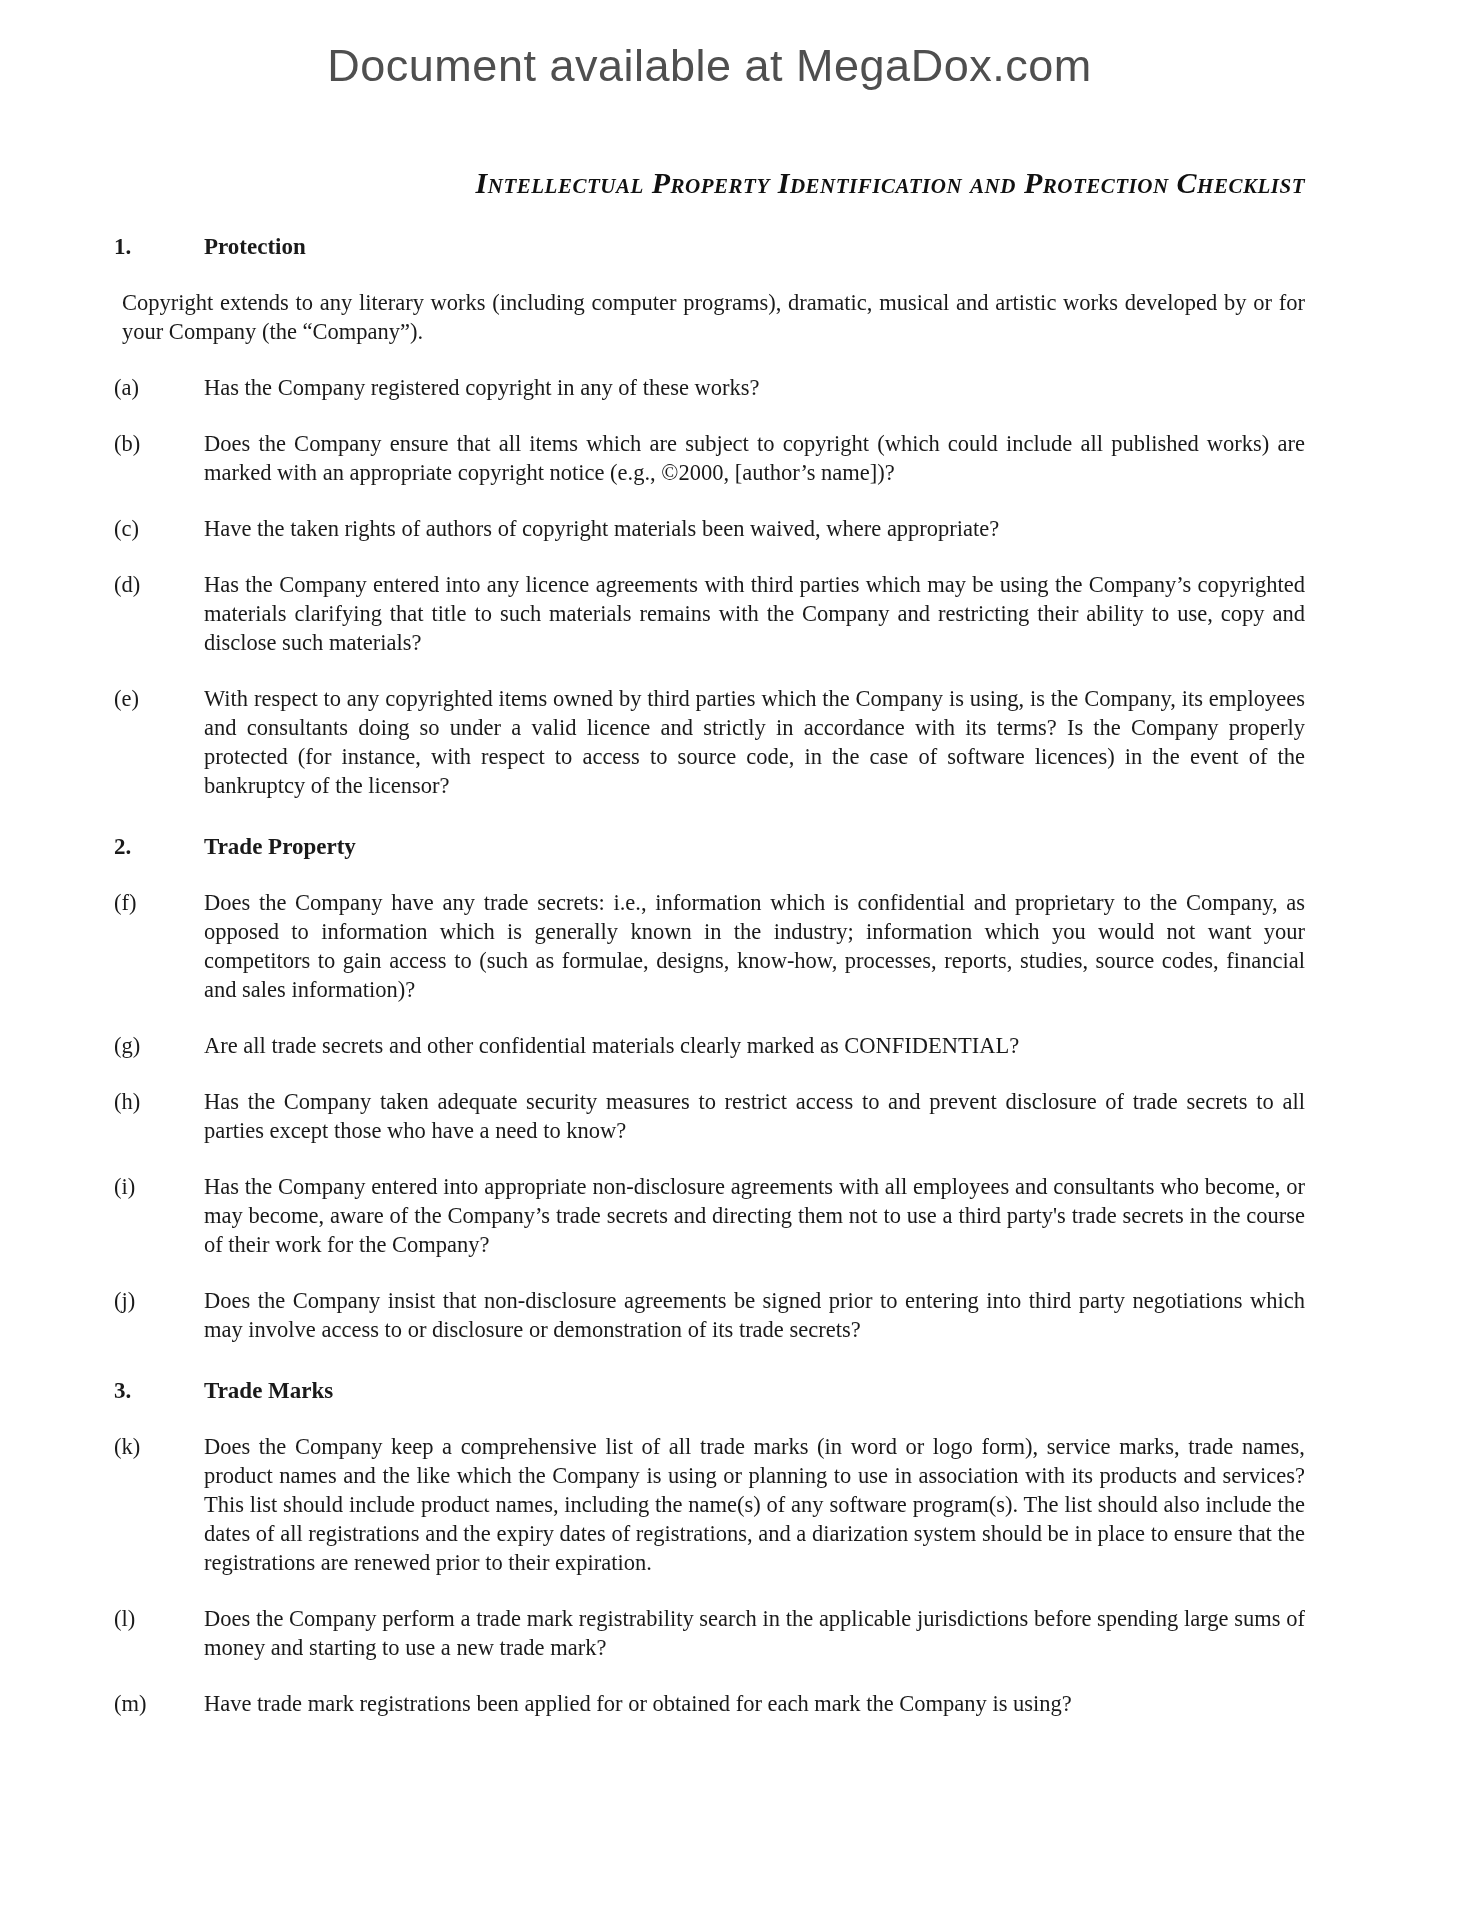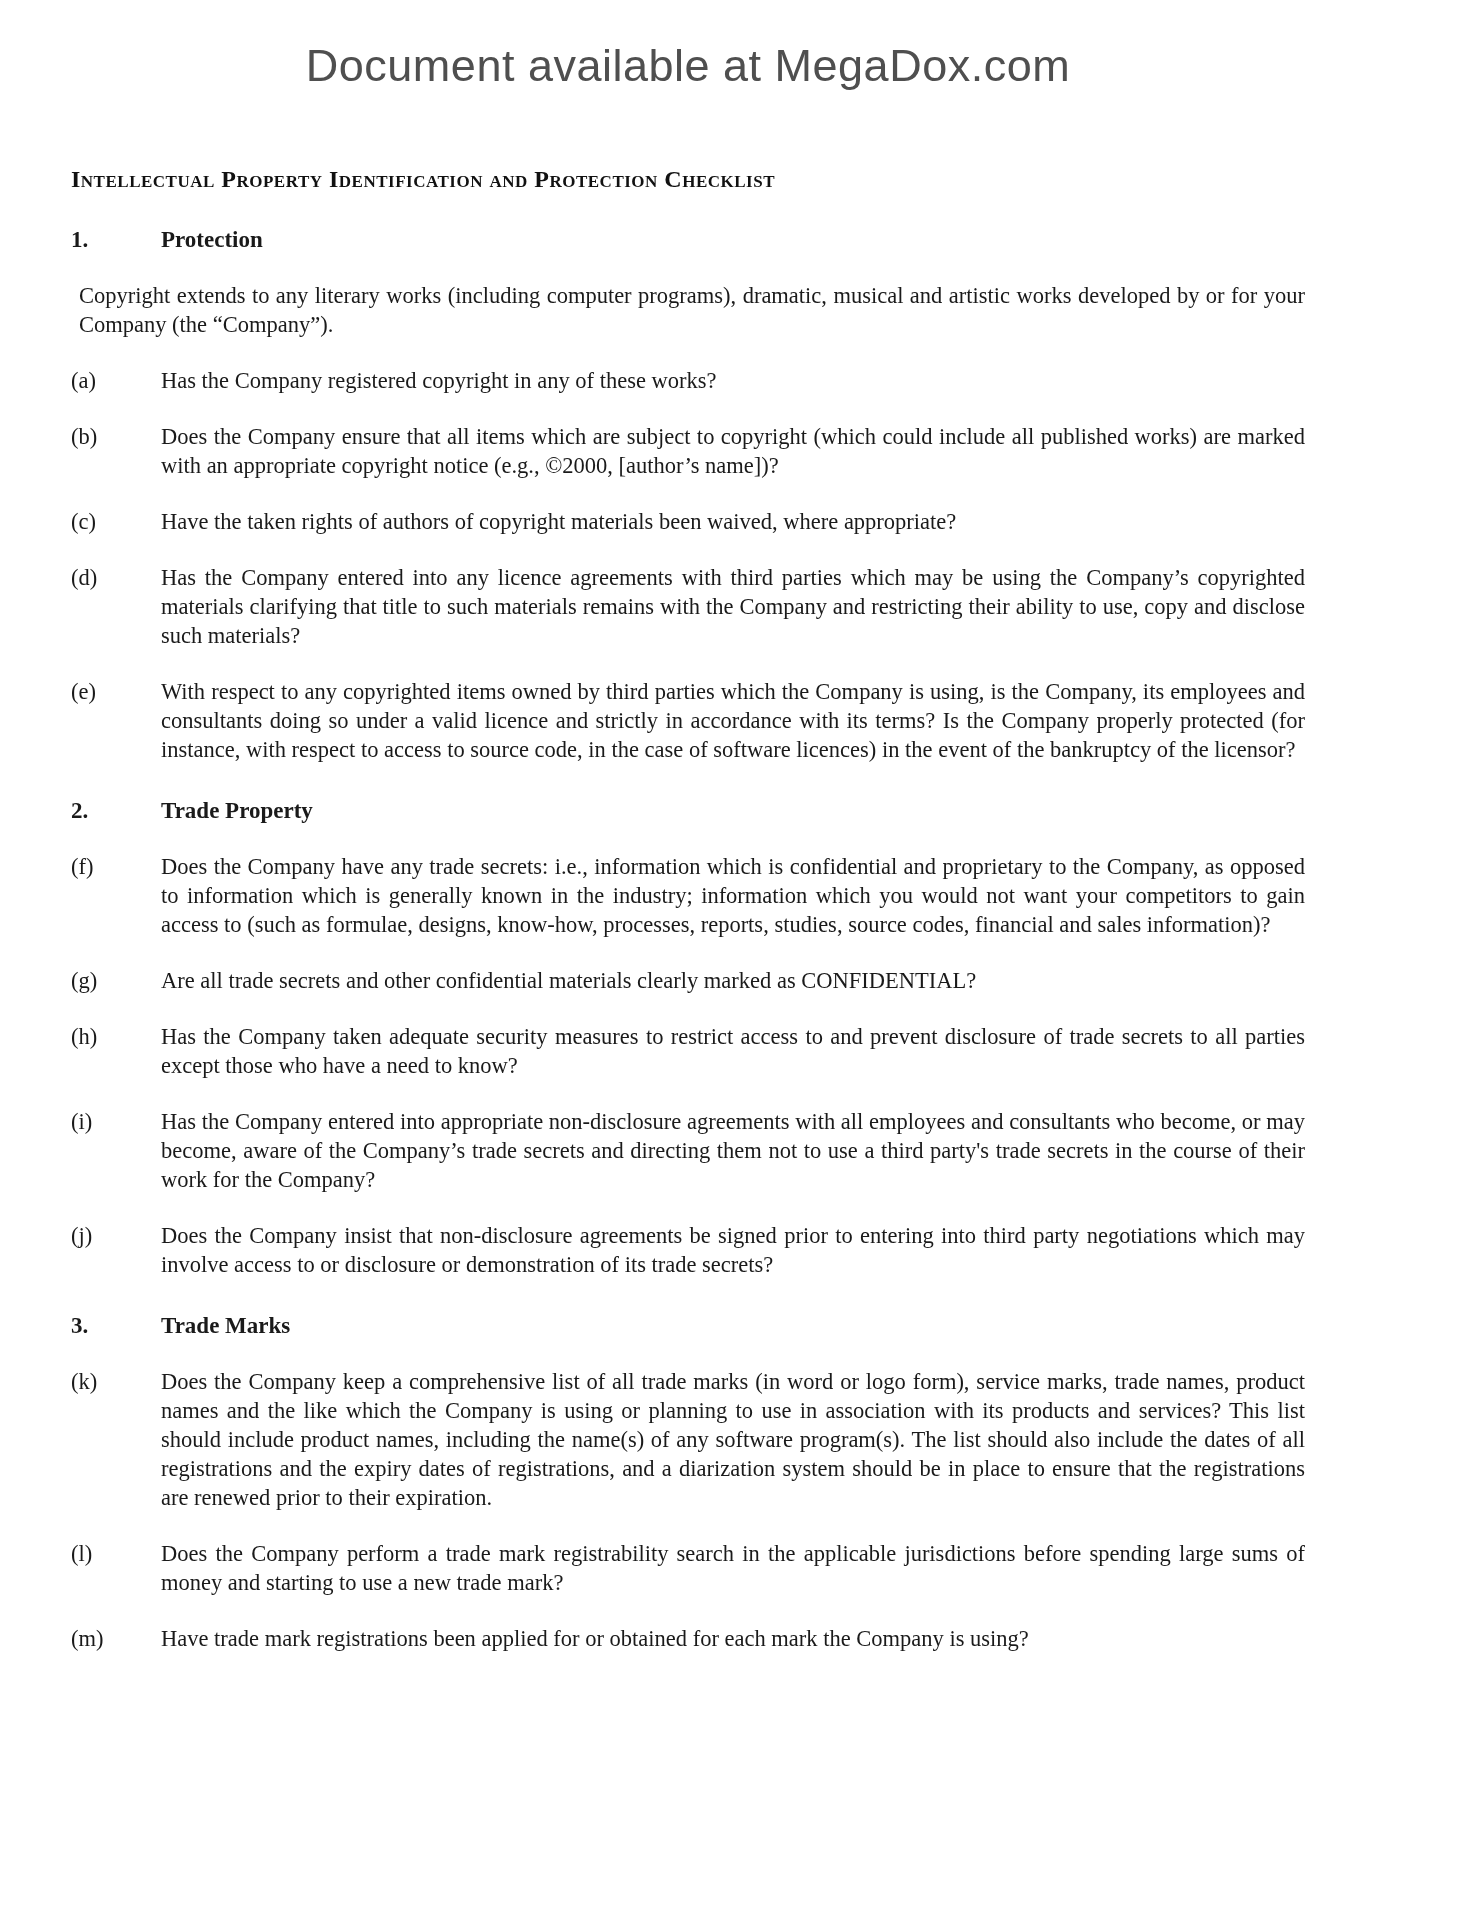"Document available at MegaDox.com" .content { padding: 0 178px 0 71px -> 0 178px 0 114px }
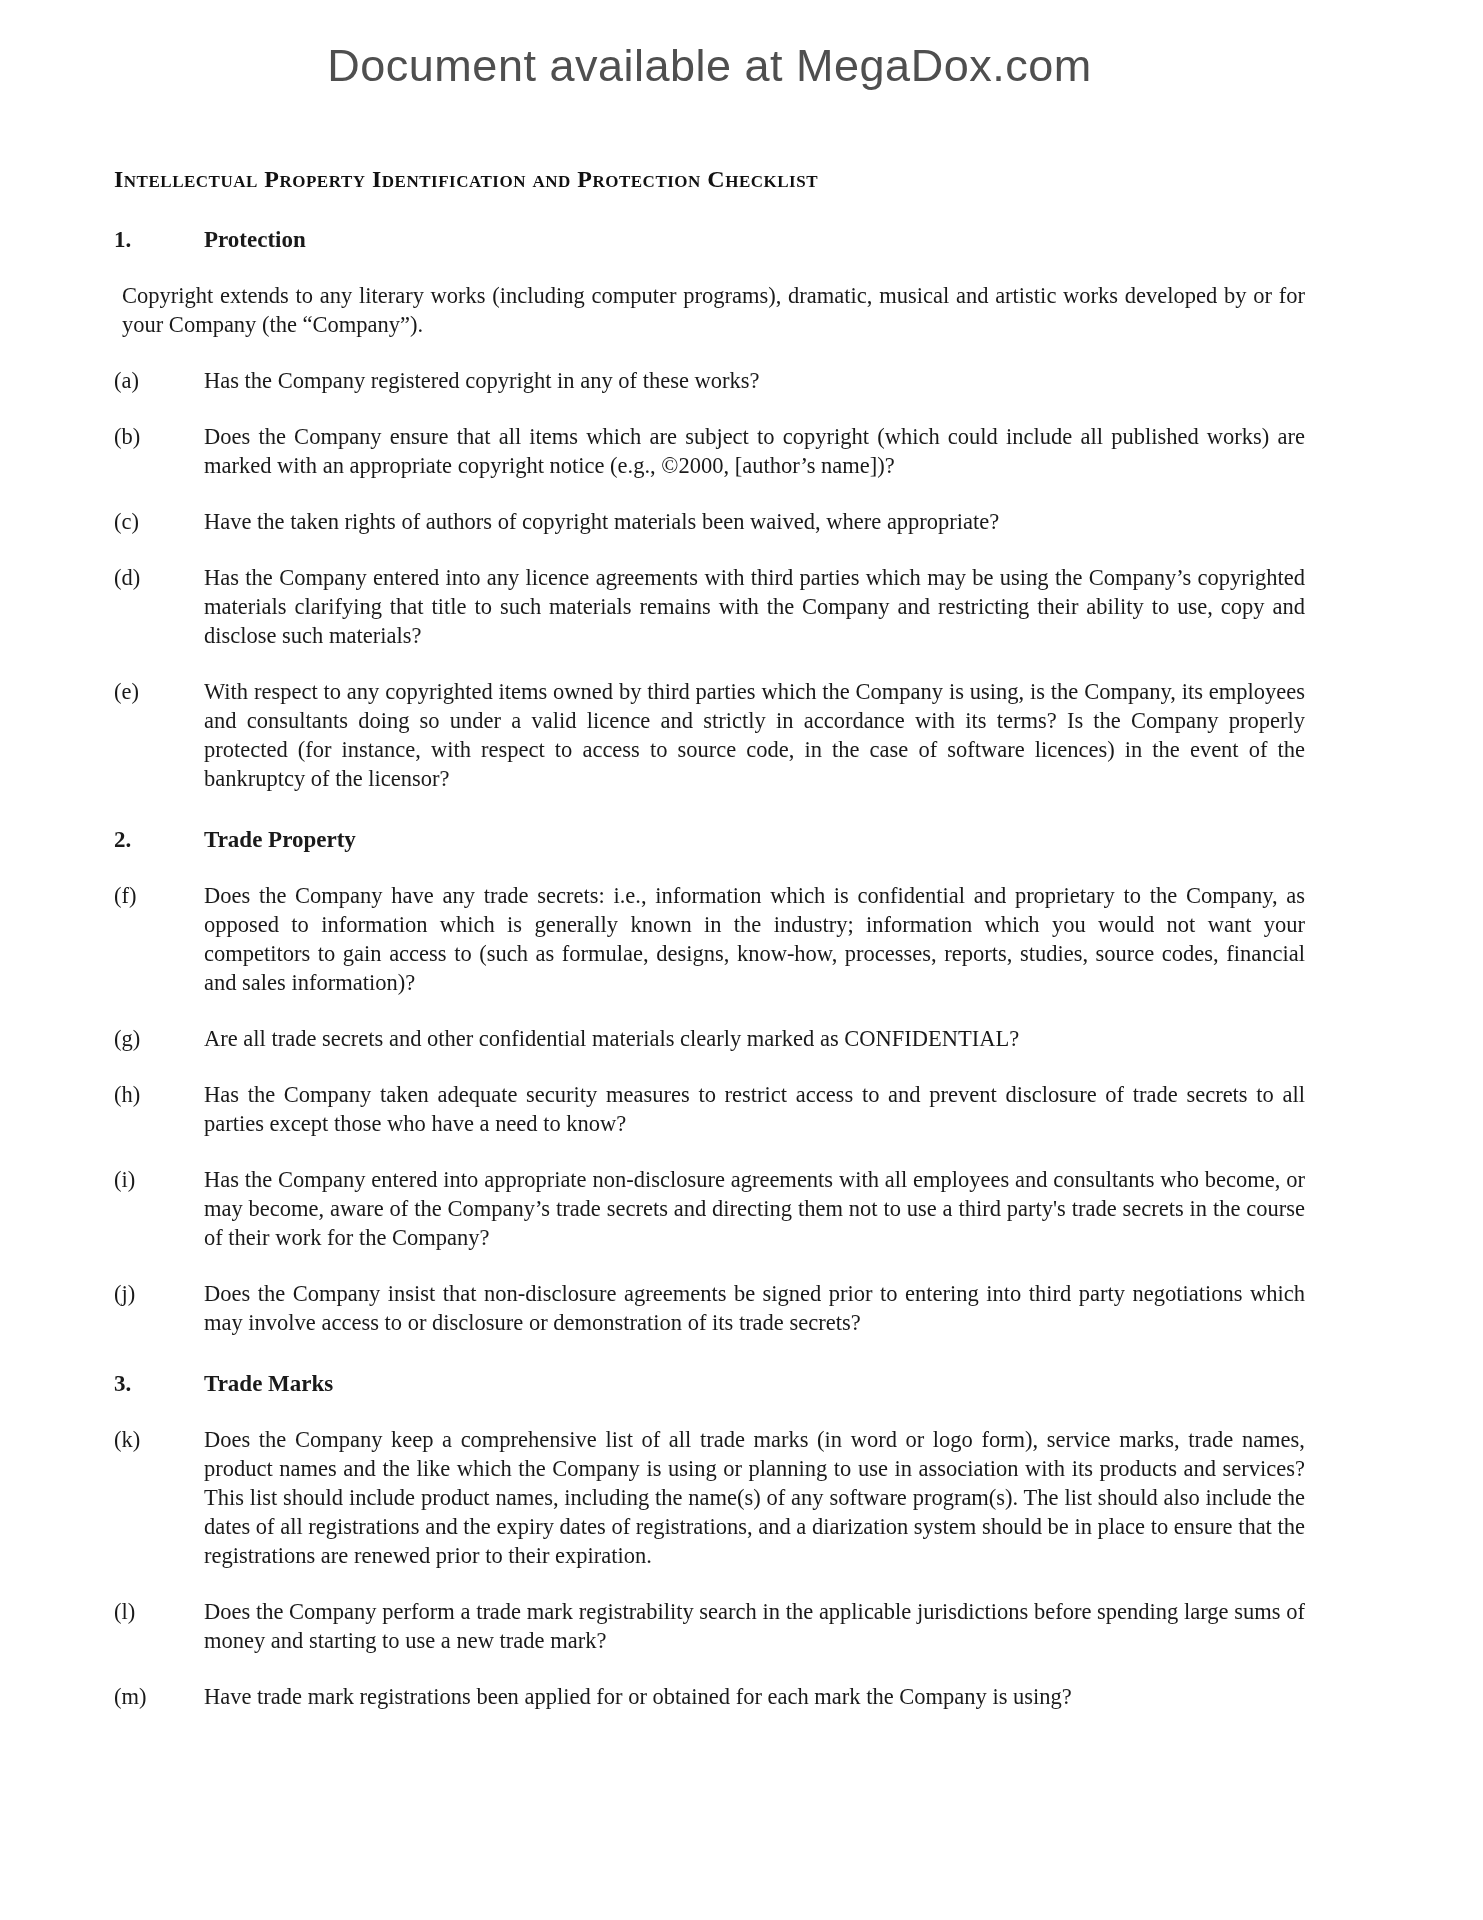"Intellectual Property Identification and" .doc-title { font-size: 24px -> 30px; font-style: none -> italic; text-align: left -> right }
